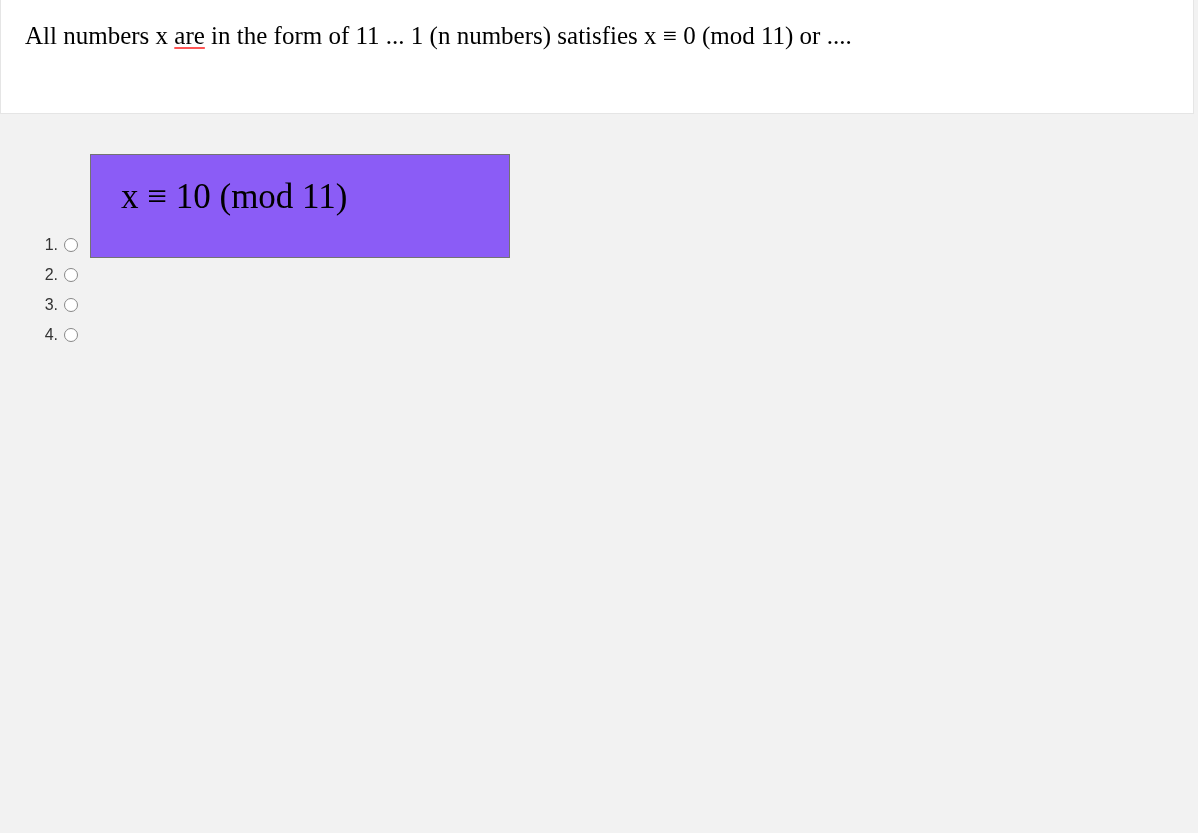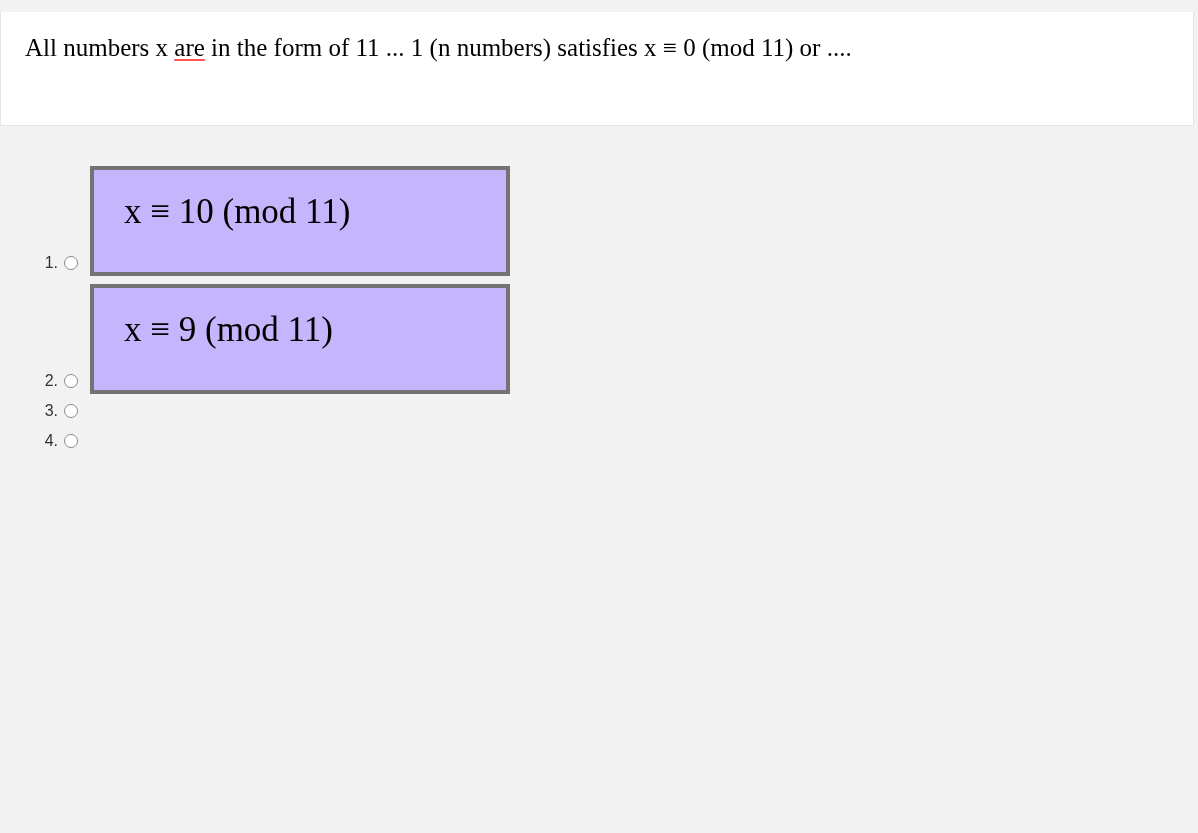"All numbers x are in" .question-header { margin: 12px 4px 0 0 -> 0 4px 0 0 }
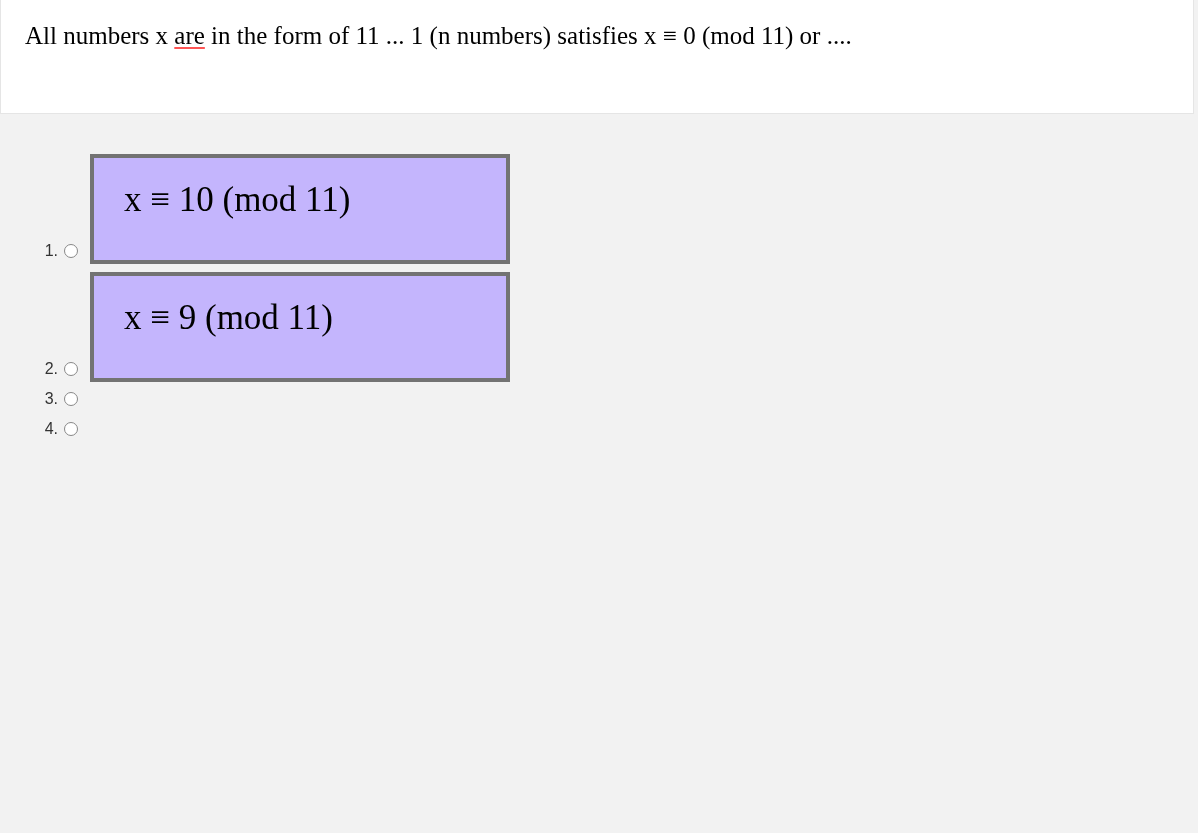"x ≡ 10 (mod 11)" .option-box { background: #c4b5fd -> #8b5cf6; border: 4px solid #737373 -> 1px solid #737373 }
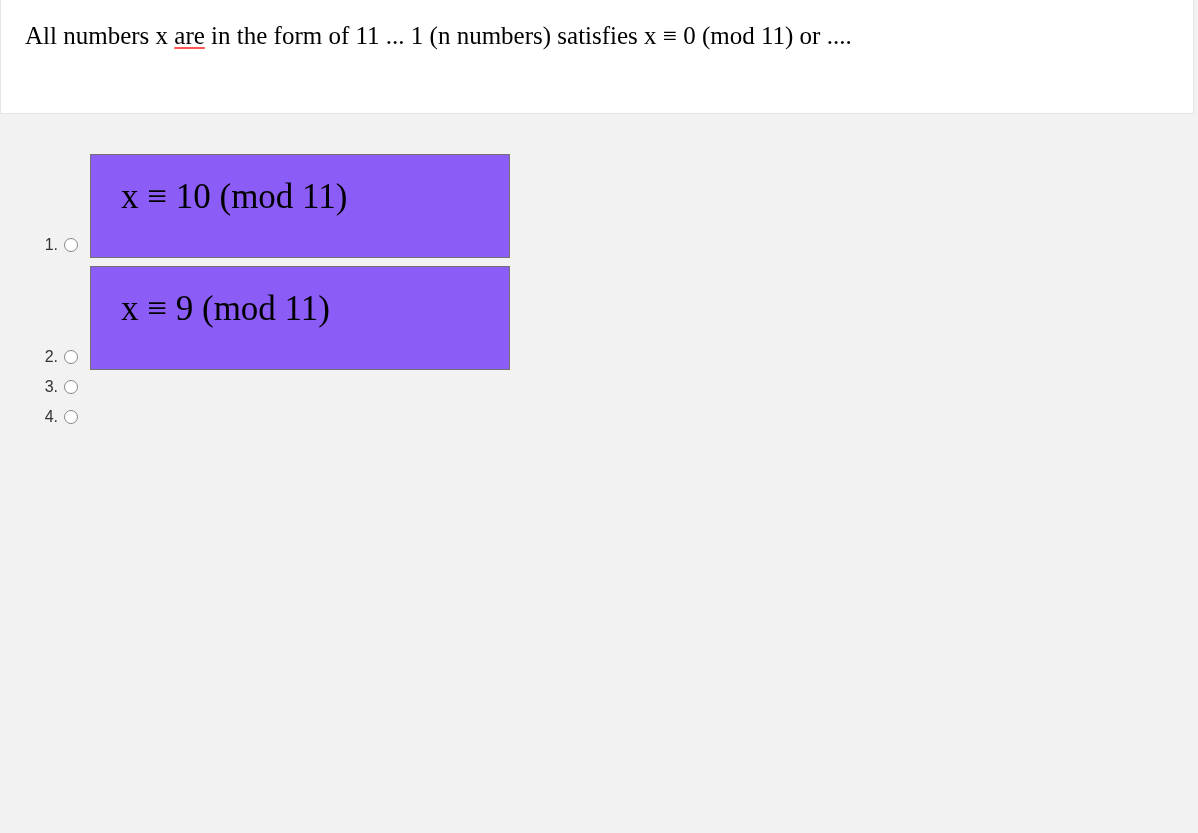"x ≡ 9 (mod 11)" div.option-box { html: <div> <div>x ≡ 9 (mod 11)</div> </div> -> none }
